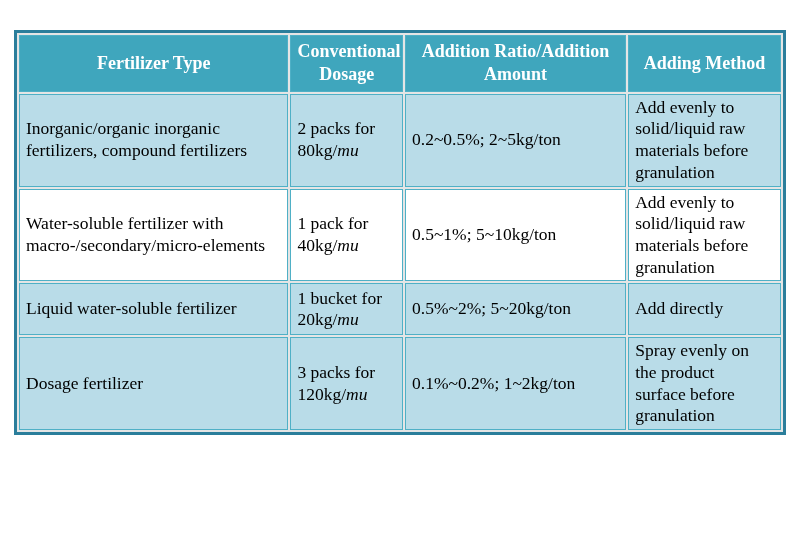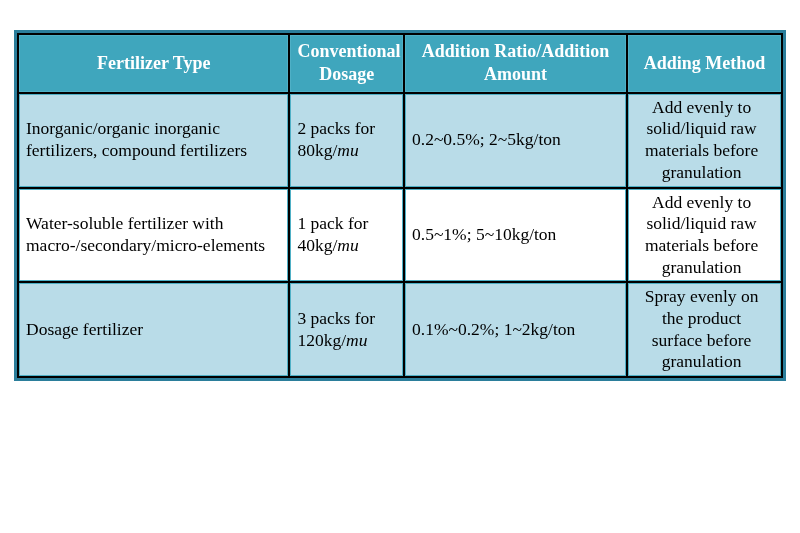"Fertilizer Type" table.fert-table { background: #000000 -> #e5e5e5 }
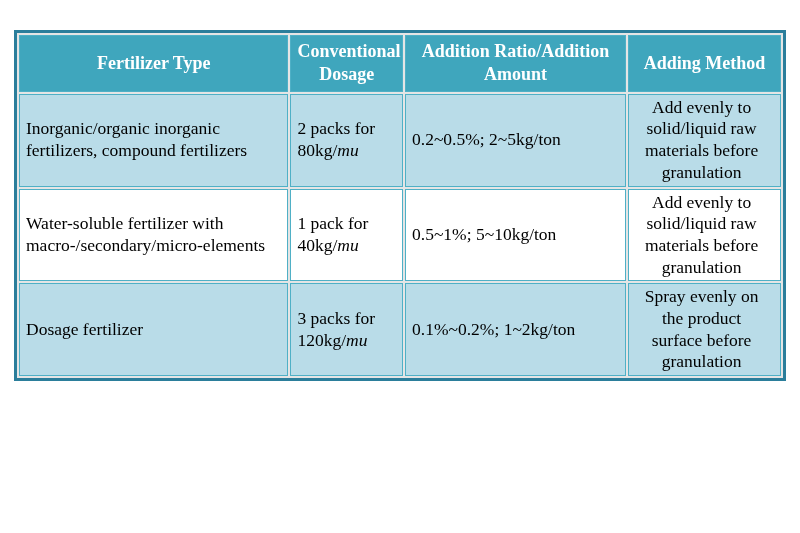"Add evenly to solid/liquid raw" td.method-cell { text-align: center -> none }
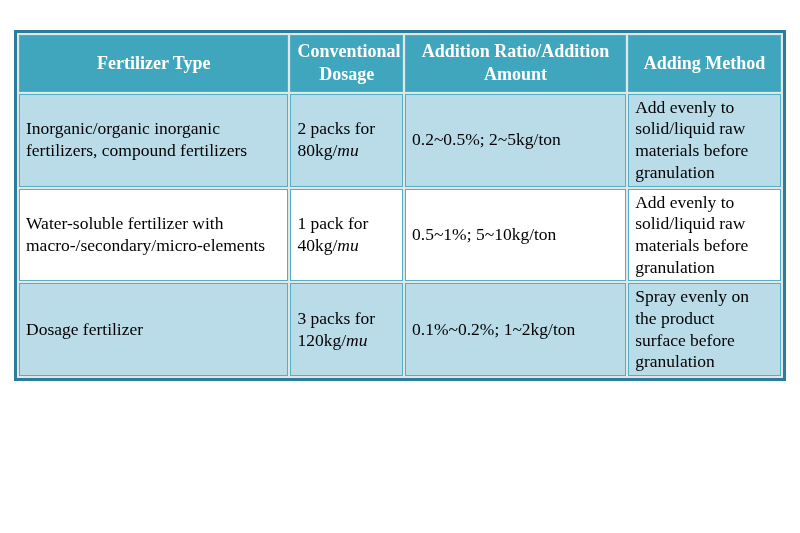"Liquid water-soluble fertilizer" tr.r3 { html: none -> <tr> <td>Liquid water-soluble fertilizer</td> <td><span>1 bucket for 20kg/</span><em>mu</em></td> <td>0.5%~2%; 5~20kg/ton</td> <td>Add directly</td> </tr> }
